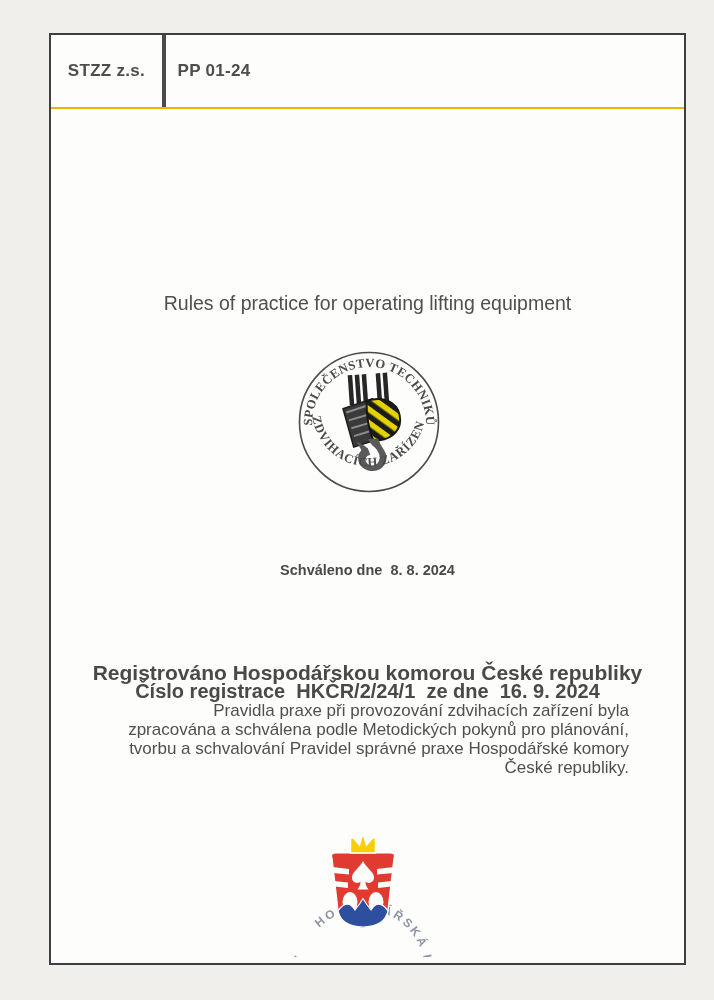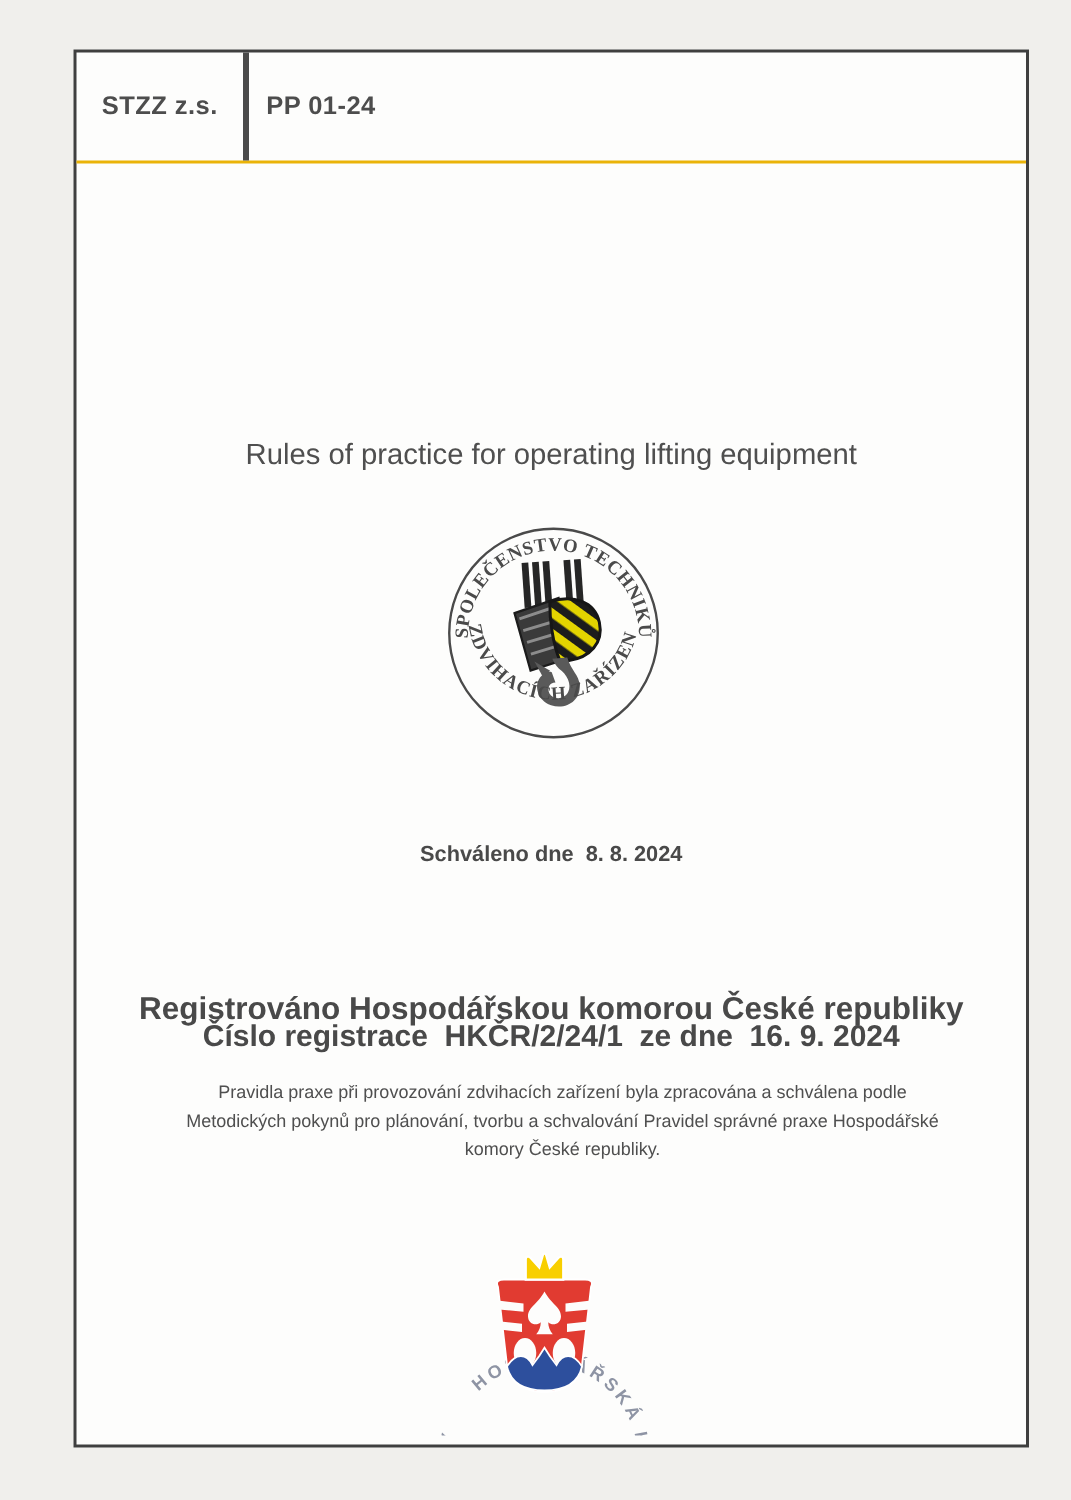"Pravidla praxe při provozování" .note { font-size: 12px -> 17px; text-align: center -> right; top: 684px -> 666px }
